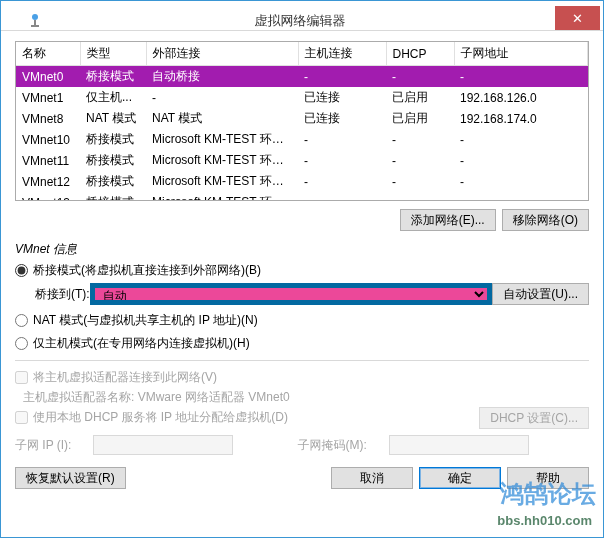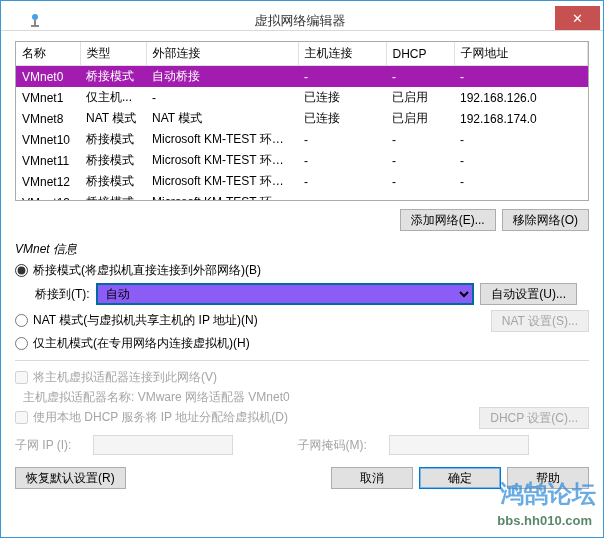"桥接到(T):" .inline-field { gap: 6px -> none; margin: 4px 12px 4px 20px -> 4px 0 4px 20px }
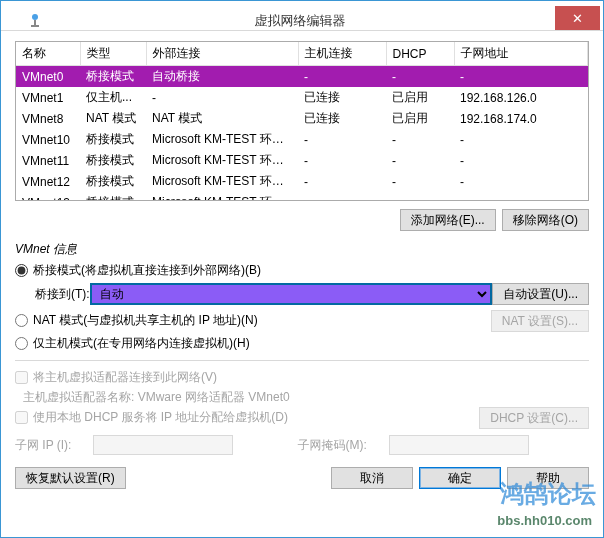"自动" select.wide { background: #8b5cf6 -> #ec4899; border: 2px solid #0369a1 -> 5px solid #0369a1 }
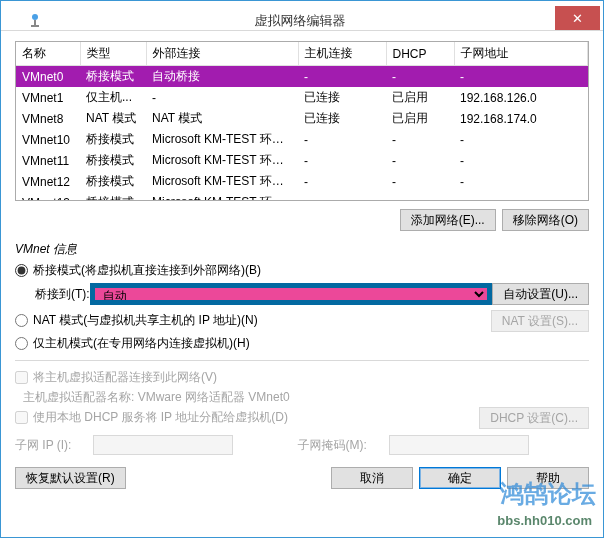"NAT 设置(S)..." button.win { html: <button>NAT 设置(S)...</button> -> none }
